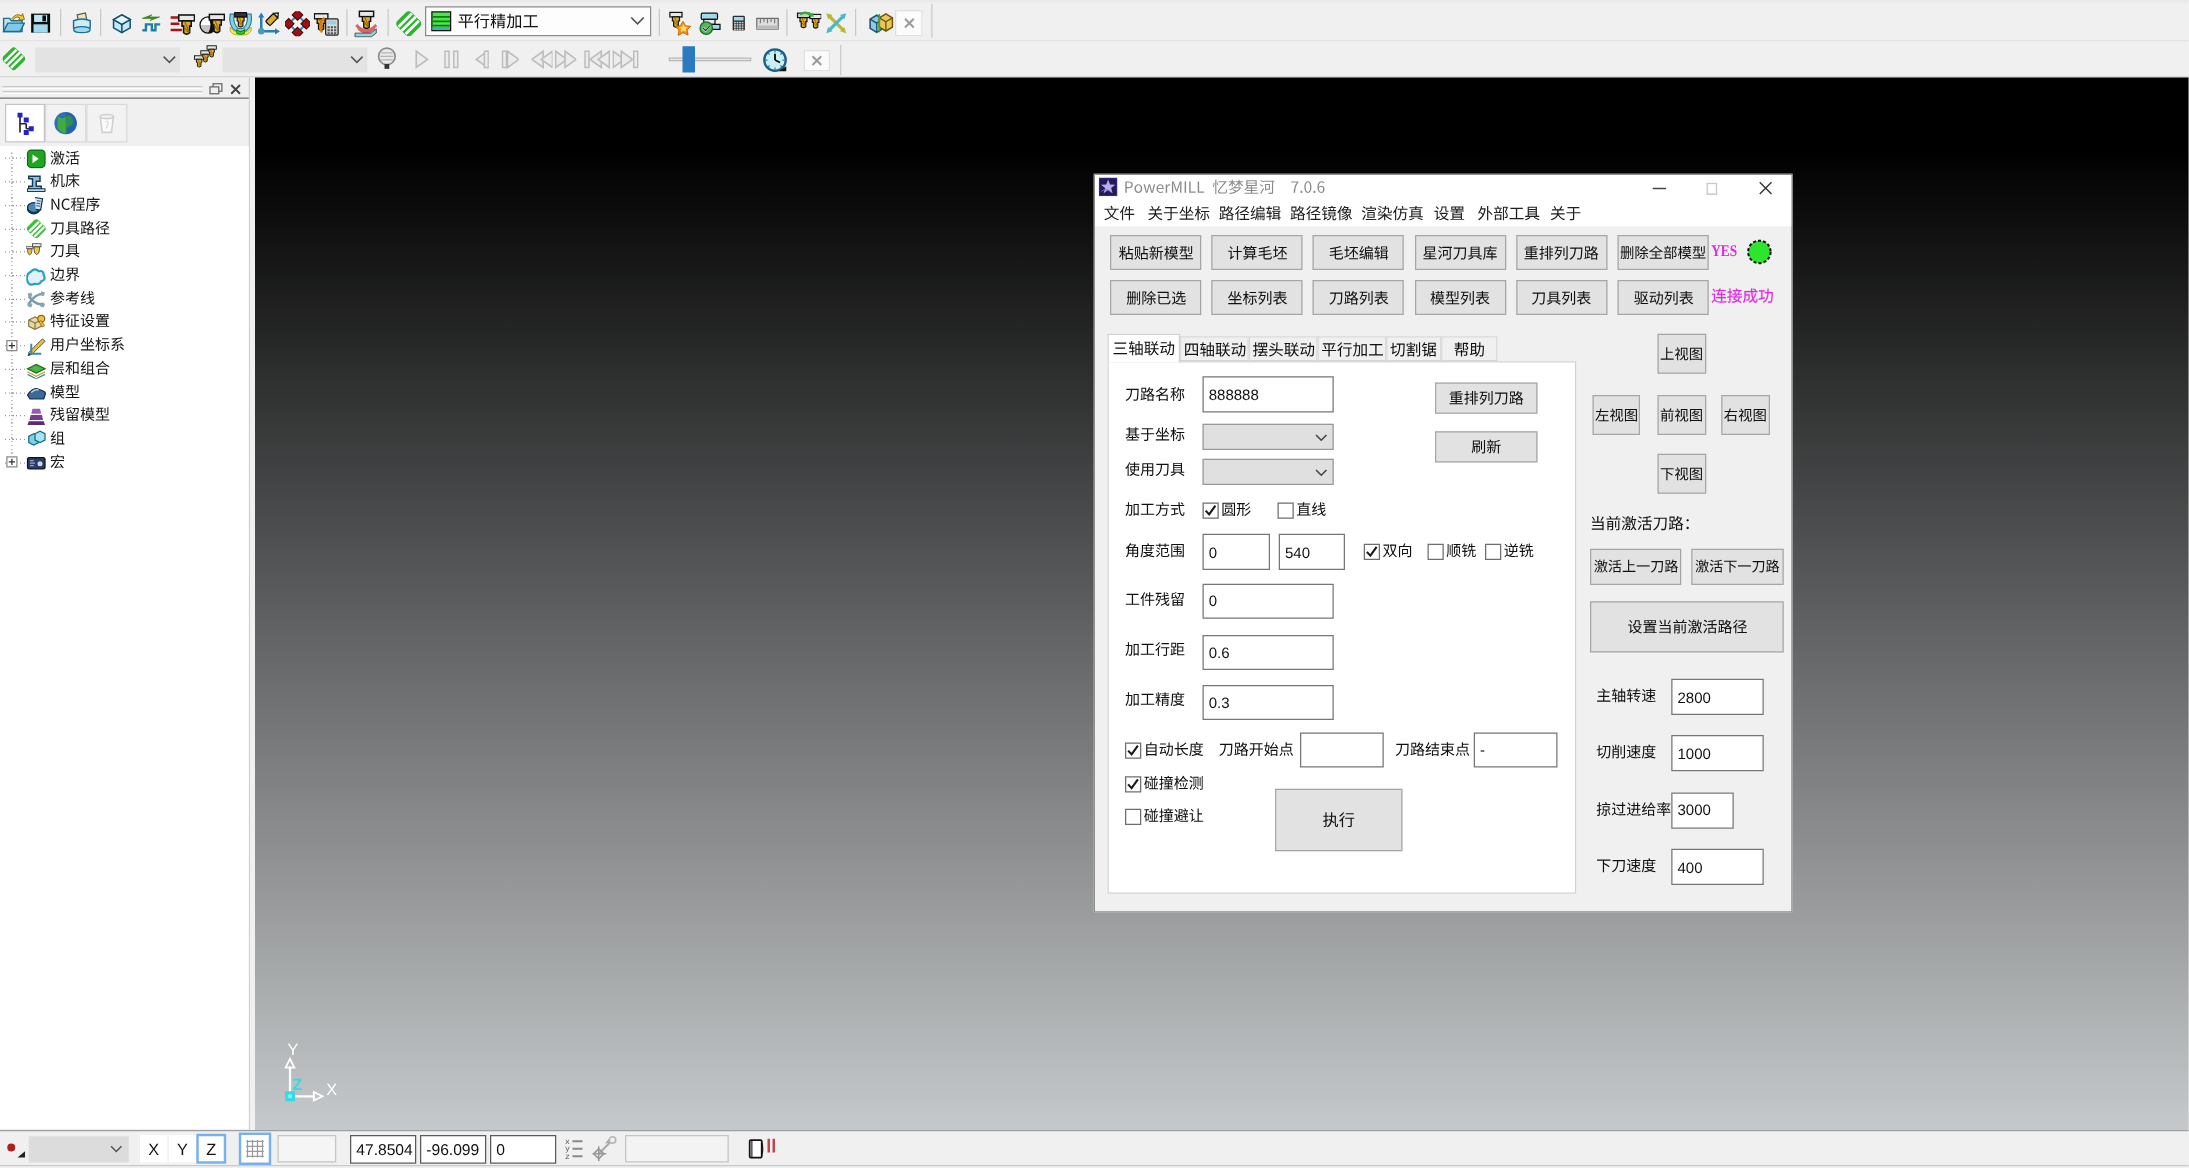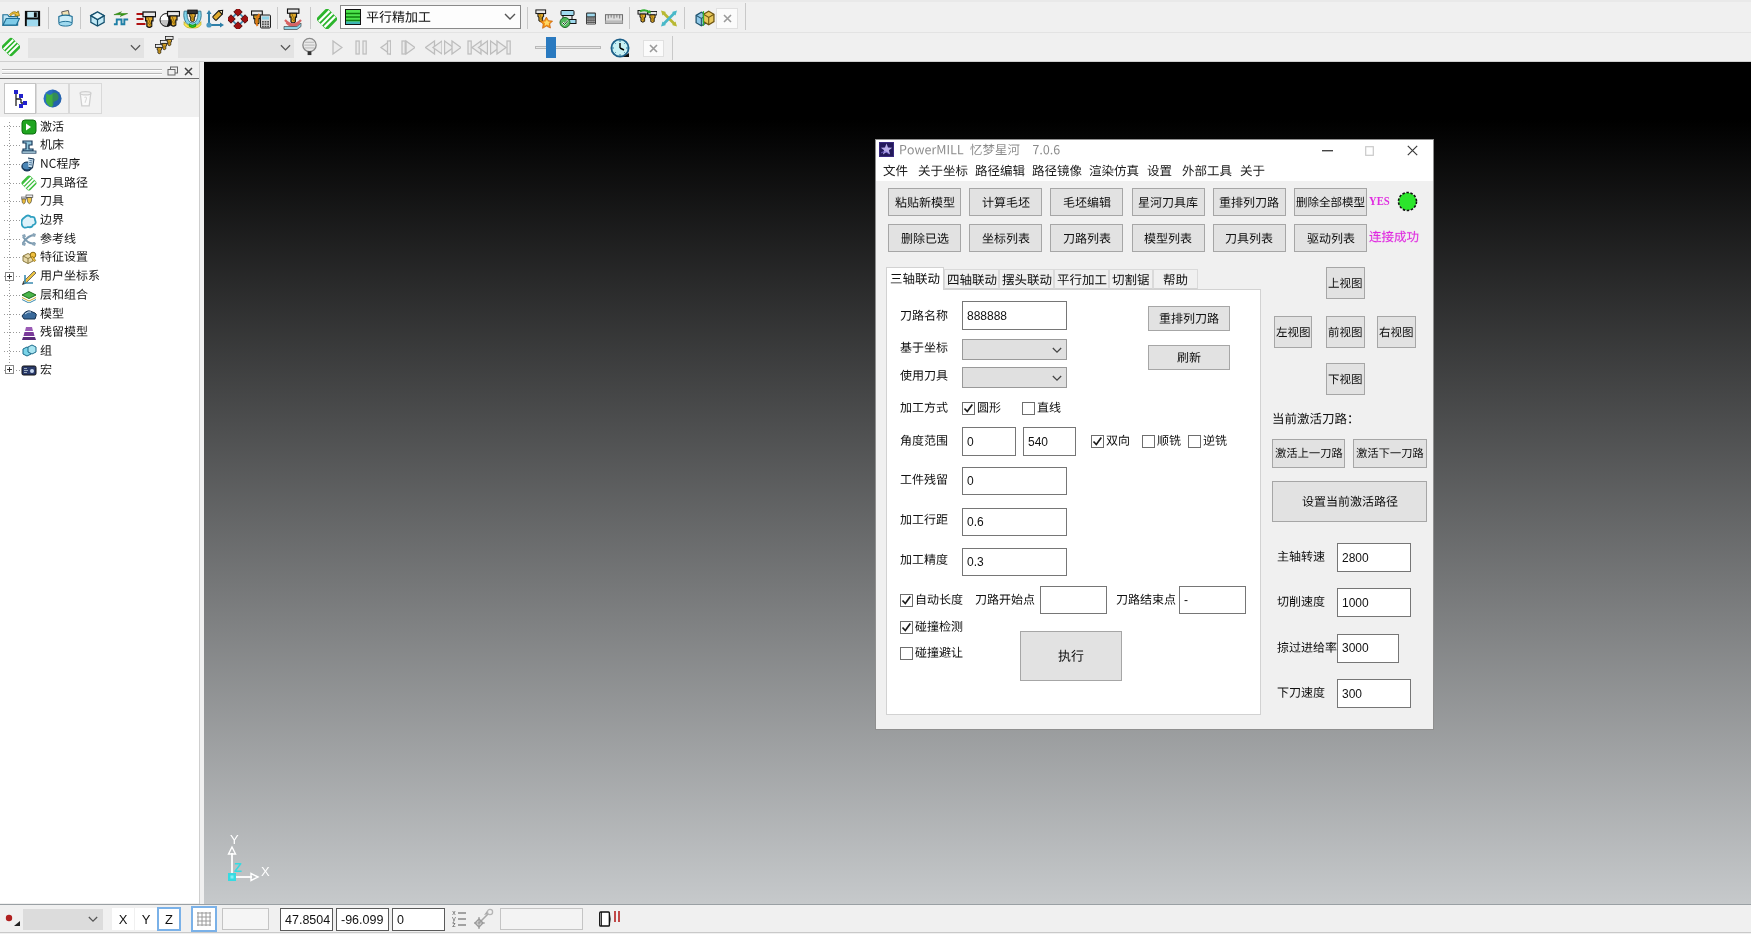"3000" div.inp { width: 62px -> 50px }
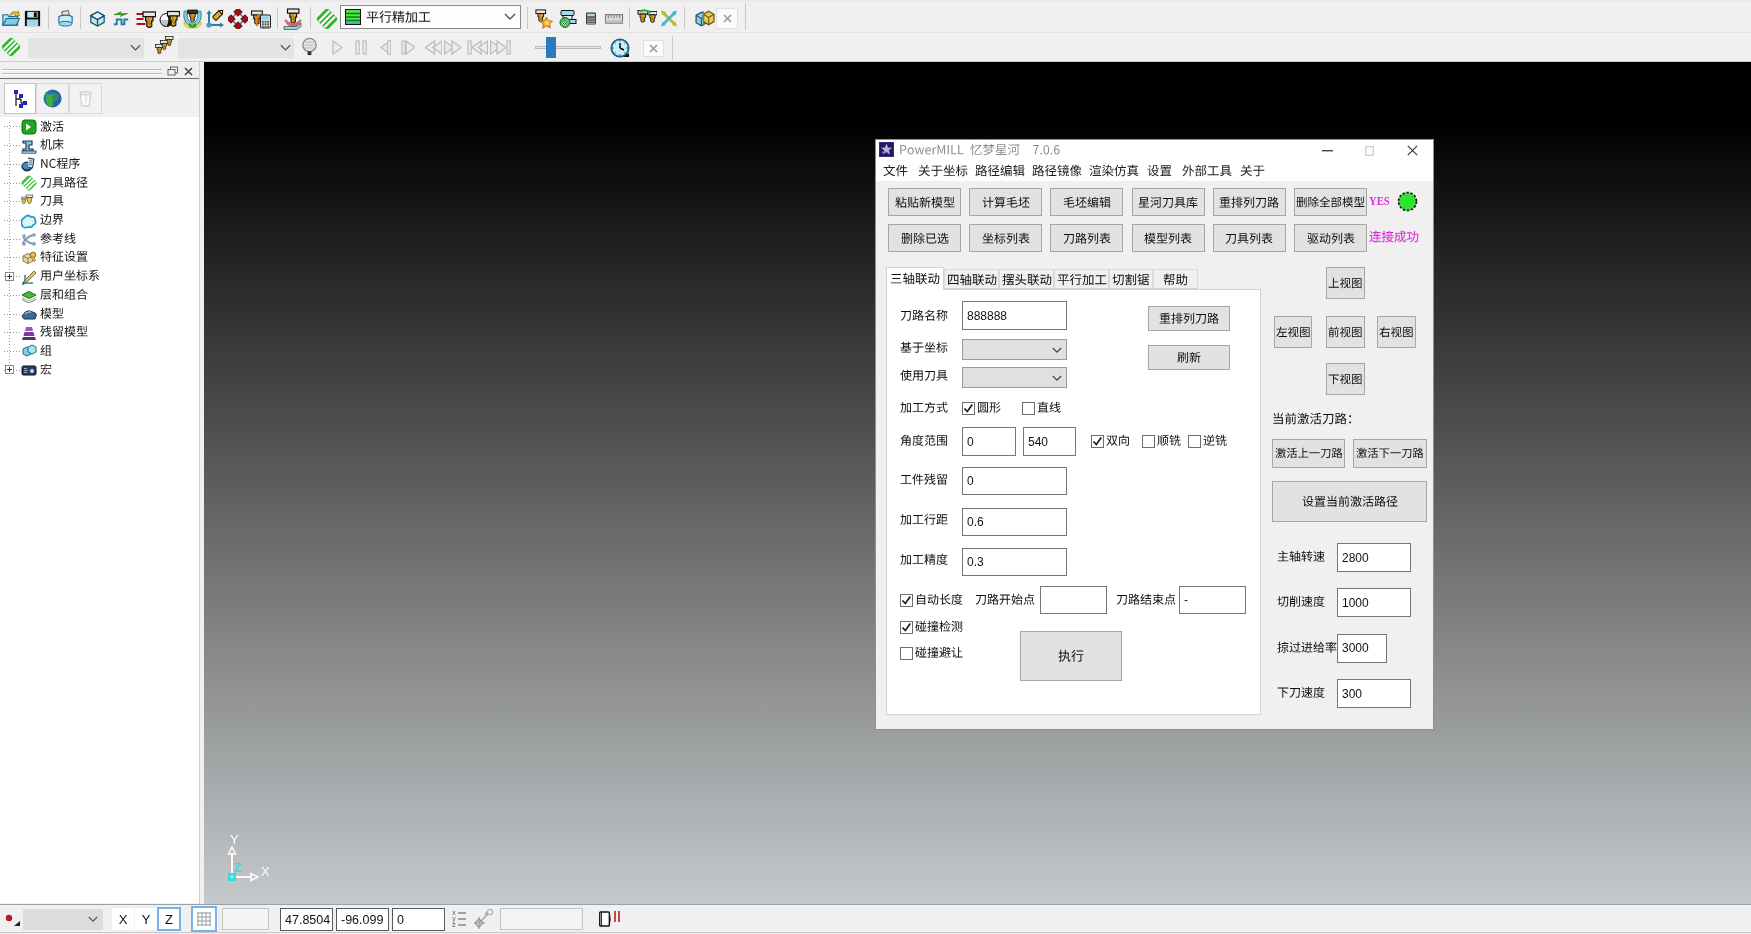"300" div.inp { text: 300 -> 400 }
